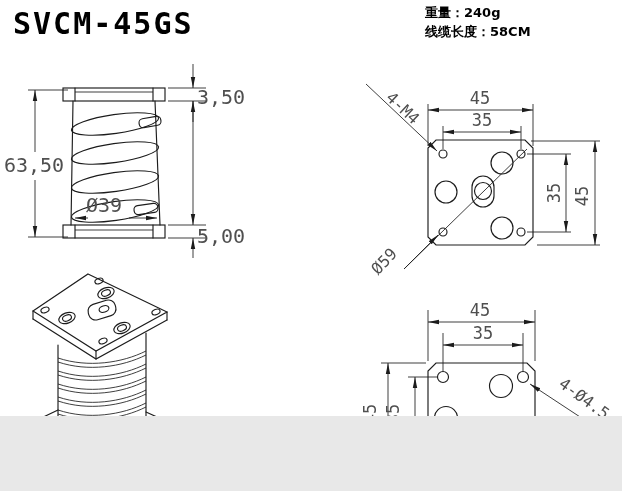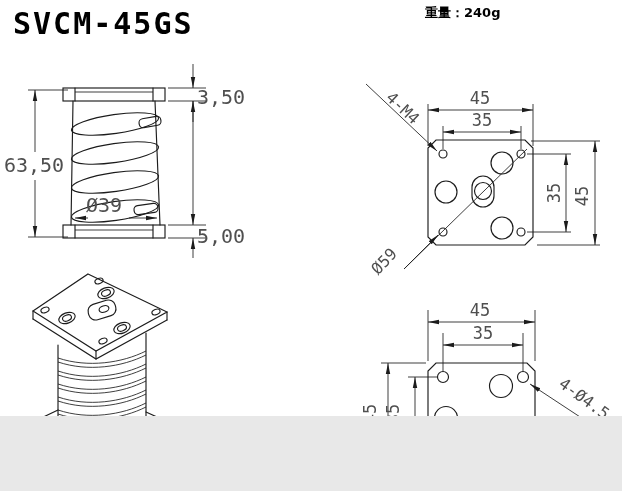"线缆长度：58CM" div { html: none -> <div>线缆长度：58CM</div> }
